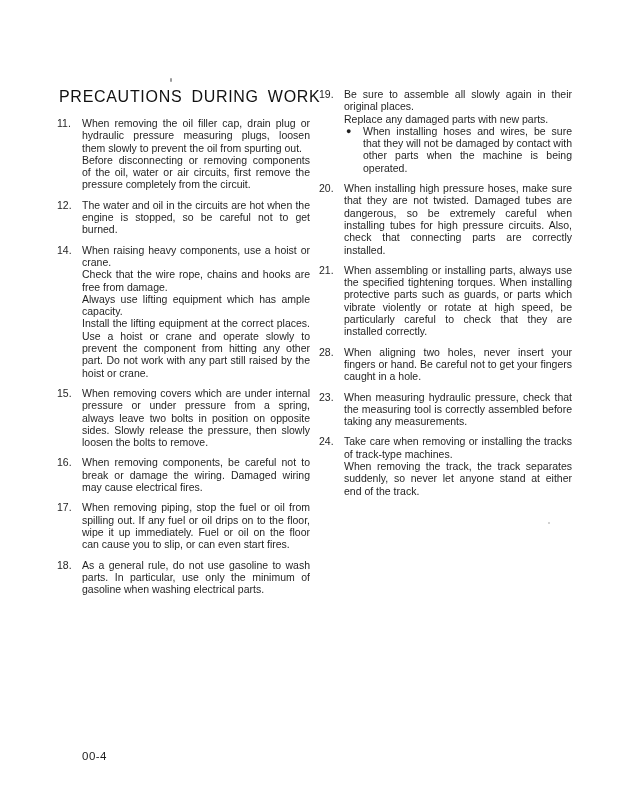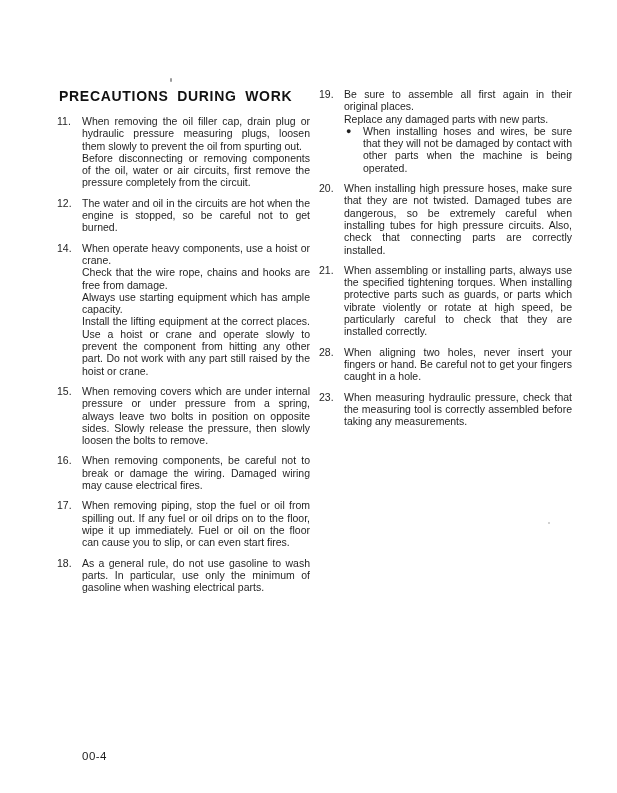"PRECAUTIONS DURING WORK" .heading { font-size: 14px -> 16px; font-weight: bold -> normal }
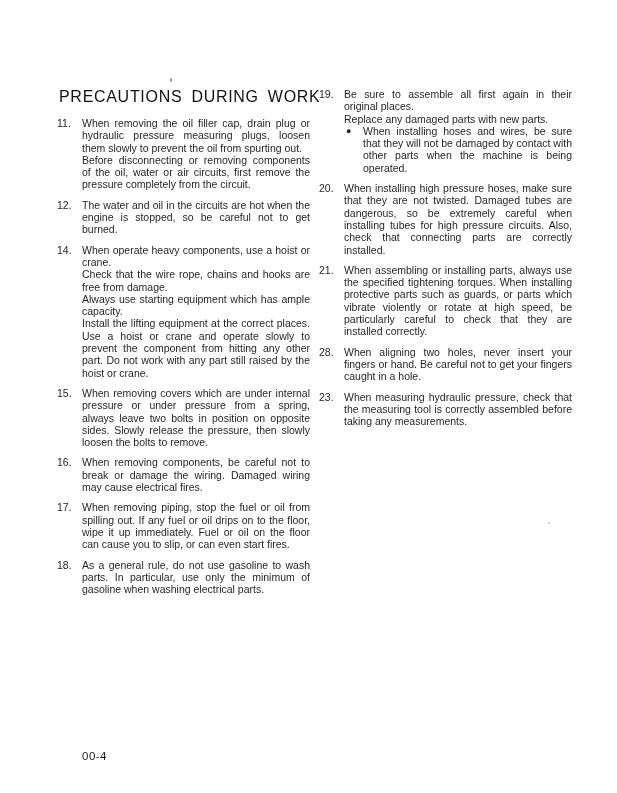"Be sure to assemble all" p.para { text: first -> slowly }
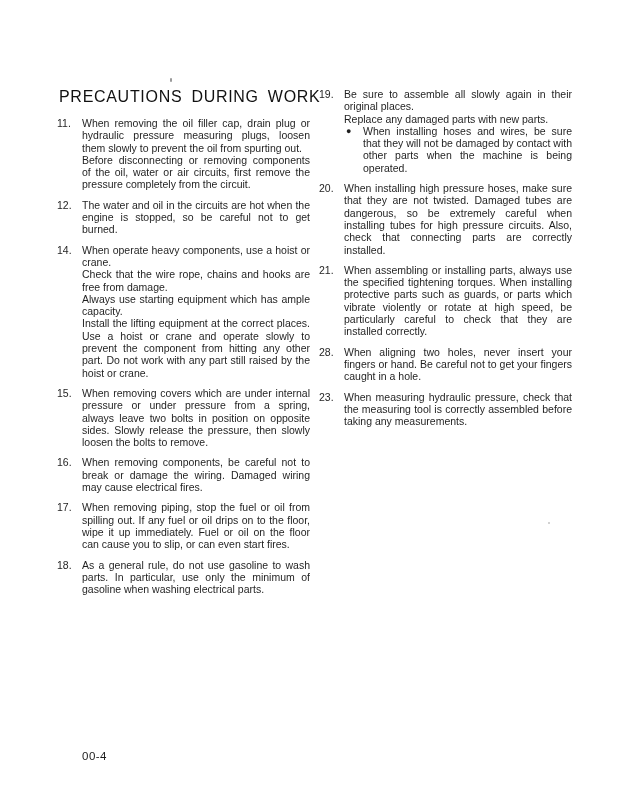"When operate heavy components, use" p.para { text: operate -> raising }
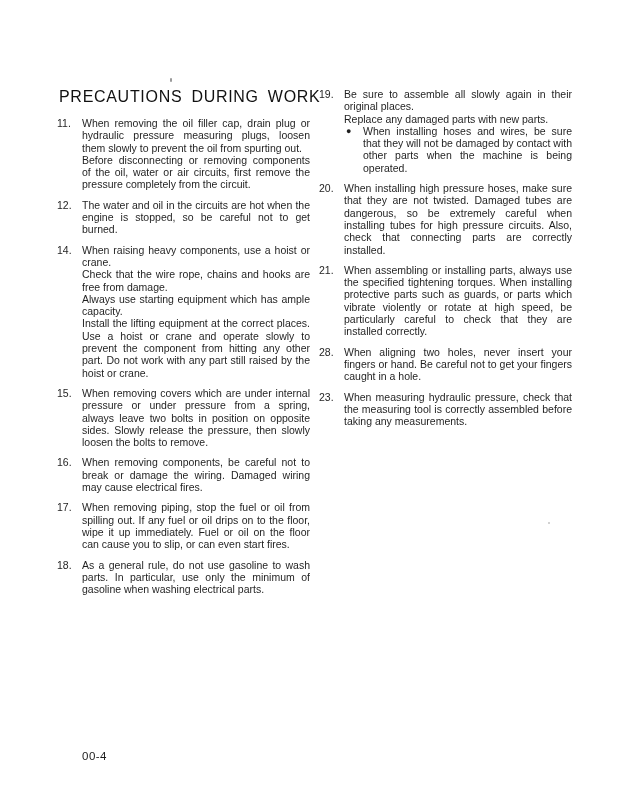"Always use starting equipment which" p.para { text: starting -> lifting }
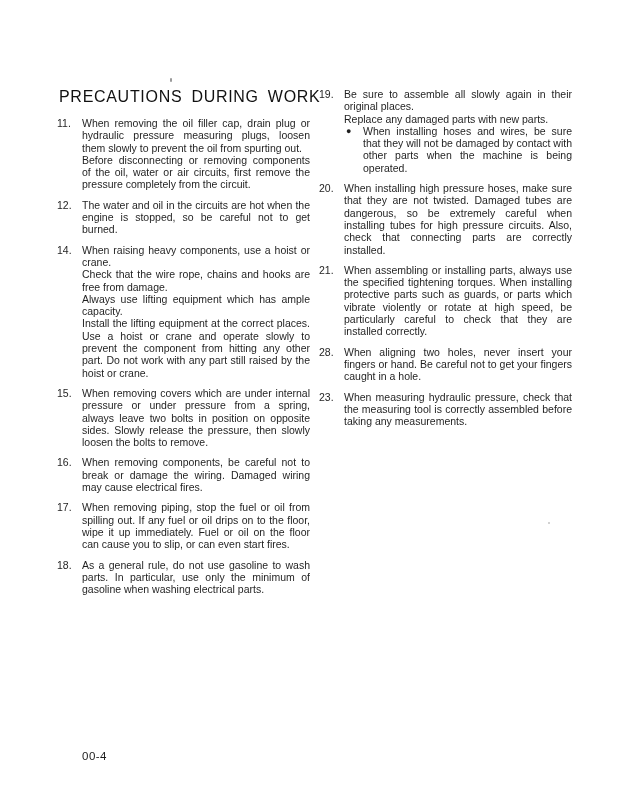"24." div.item { html: none -> <div> <span>24.</span> <div> <p>Take care when removing or installing the tracks of track-type machines.</p> <p>When removing the track, the track separates suddenly, so never let anyone stand at either end of the track.</p> </div> </div> }
